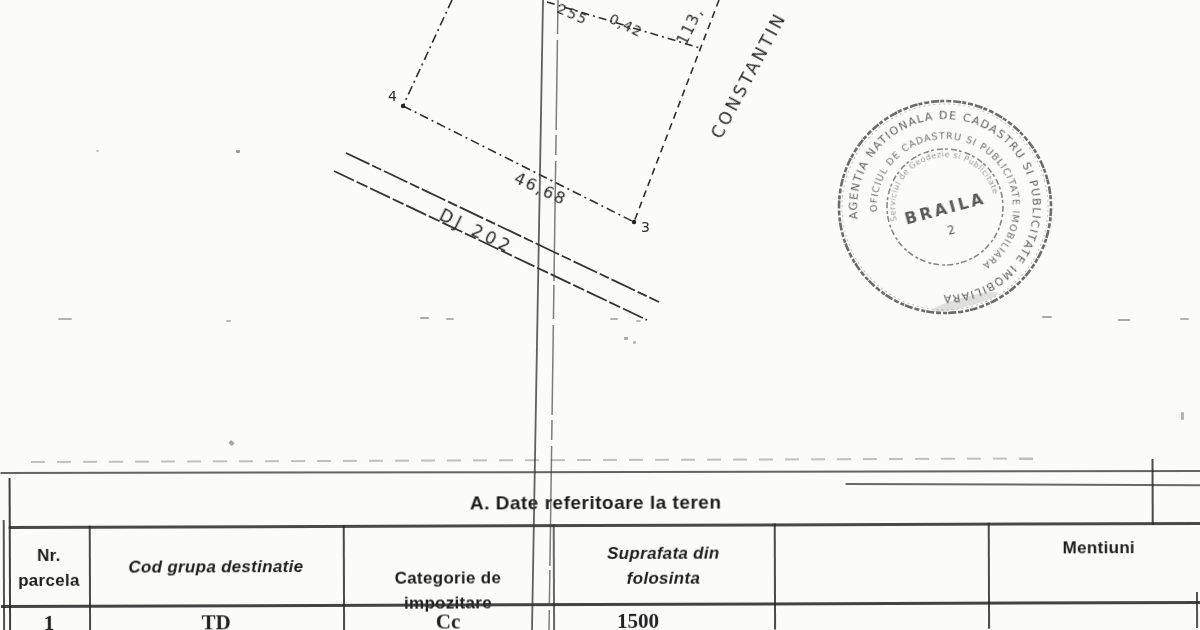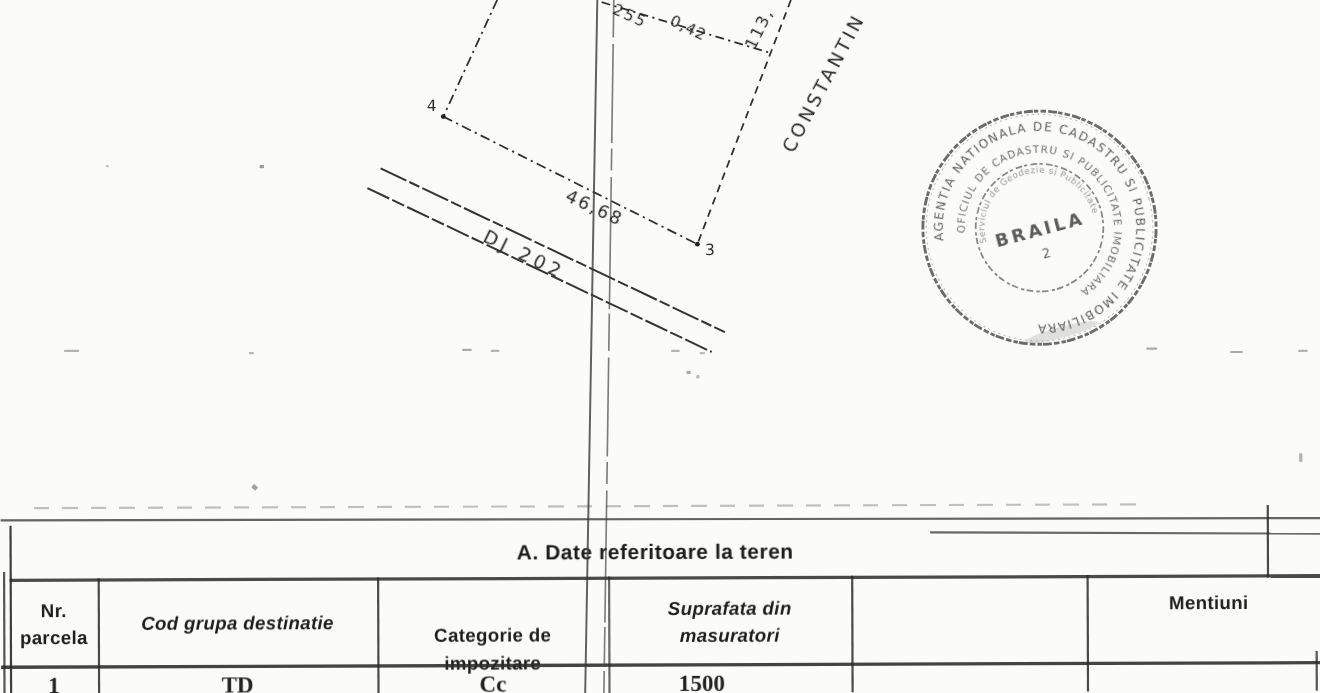"masuratori" span { text: masuratori -> folosinta }
